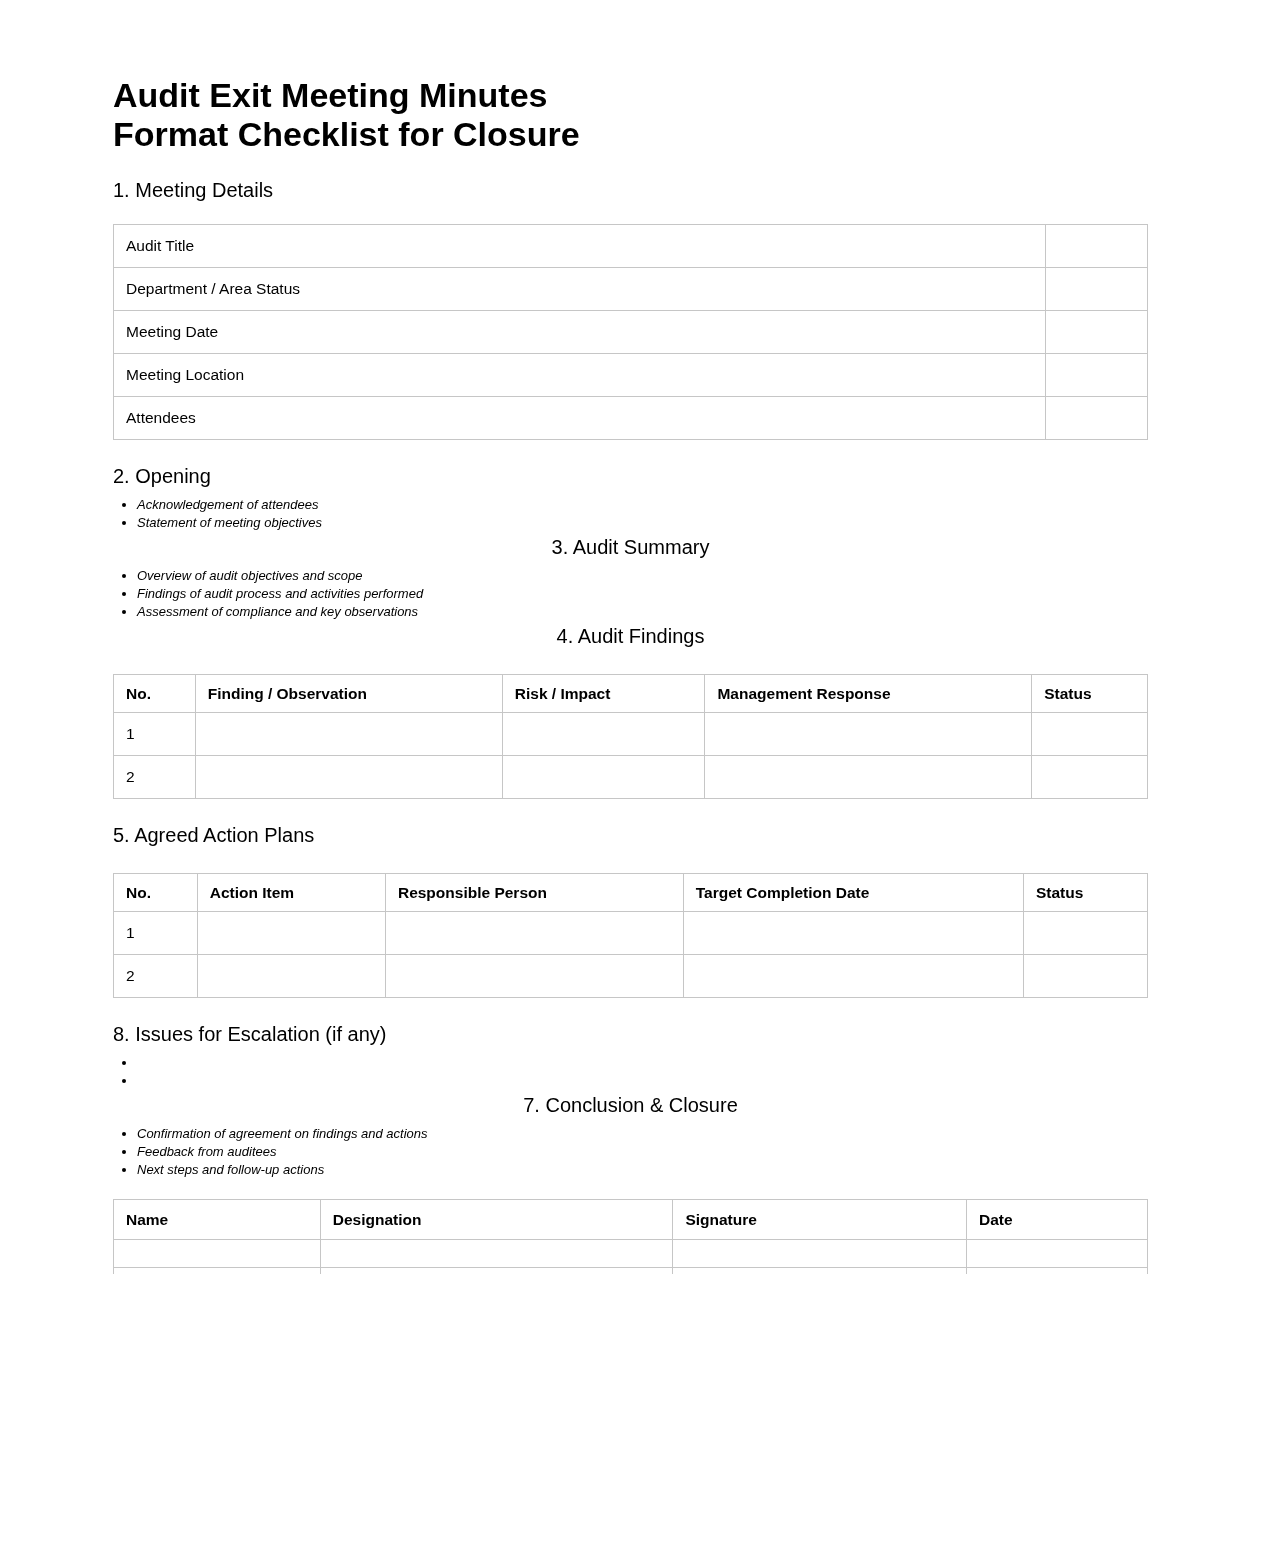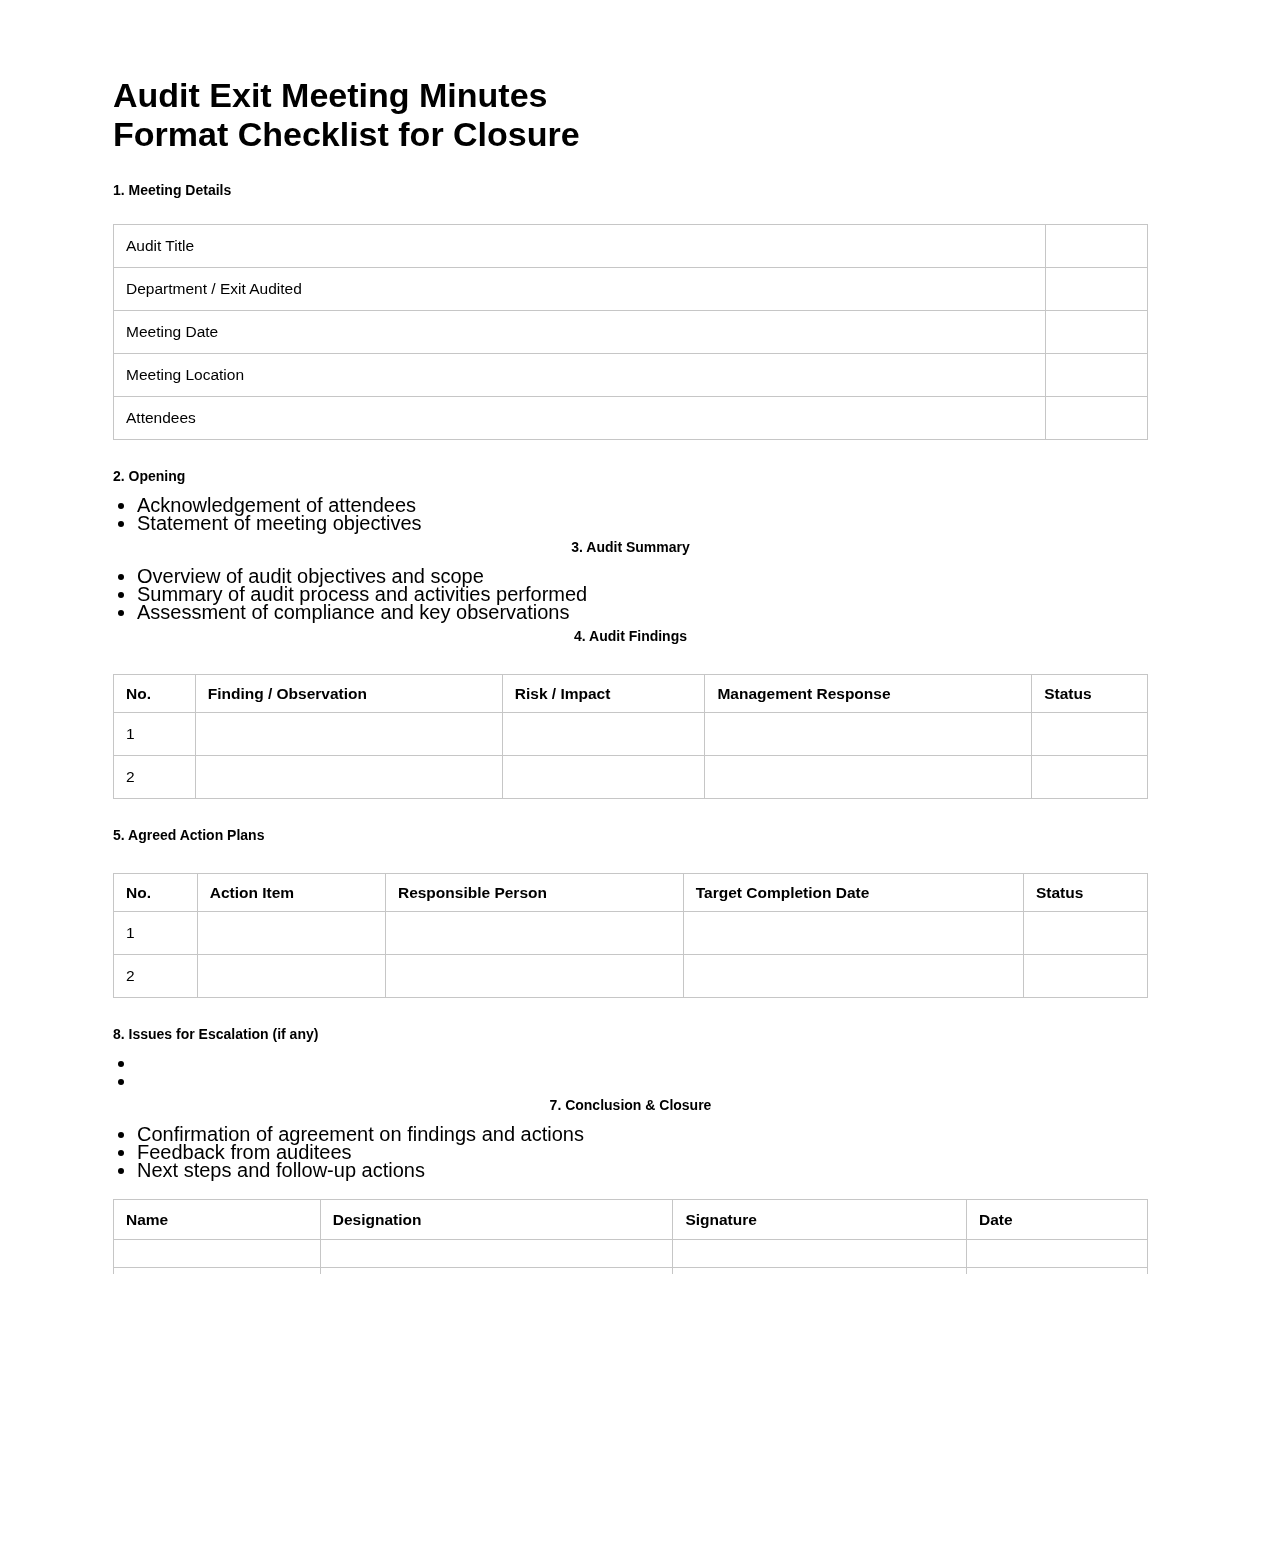"1. Meeting Details" .section-heading { font-size: 14px -> 20px; font-weight: bold -> normal }
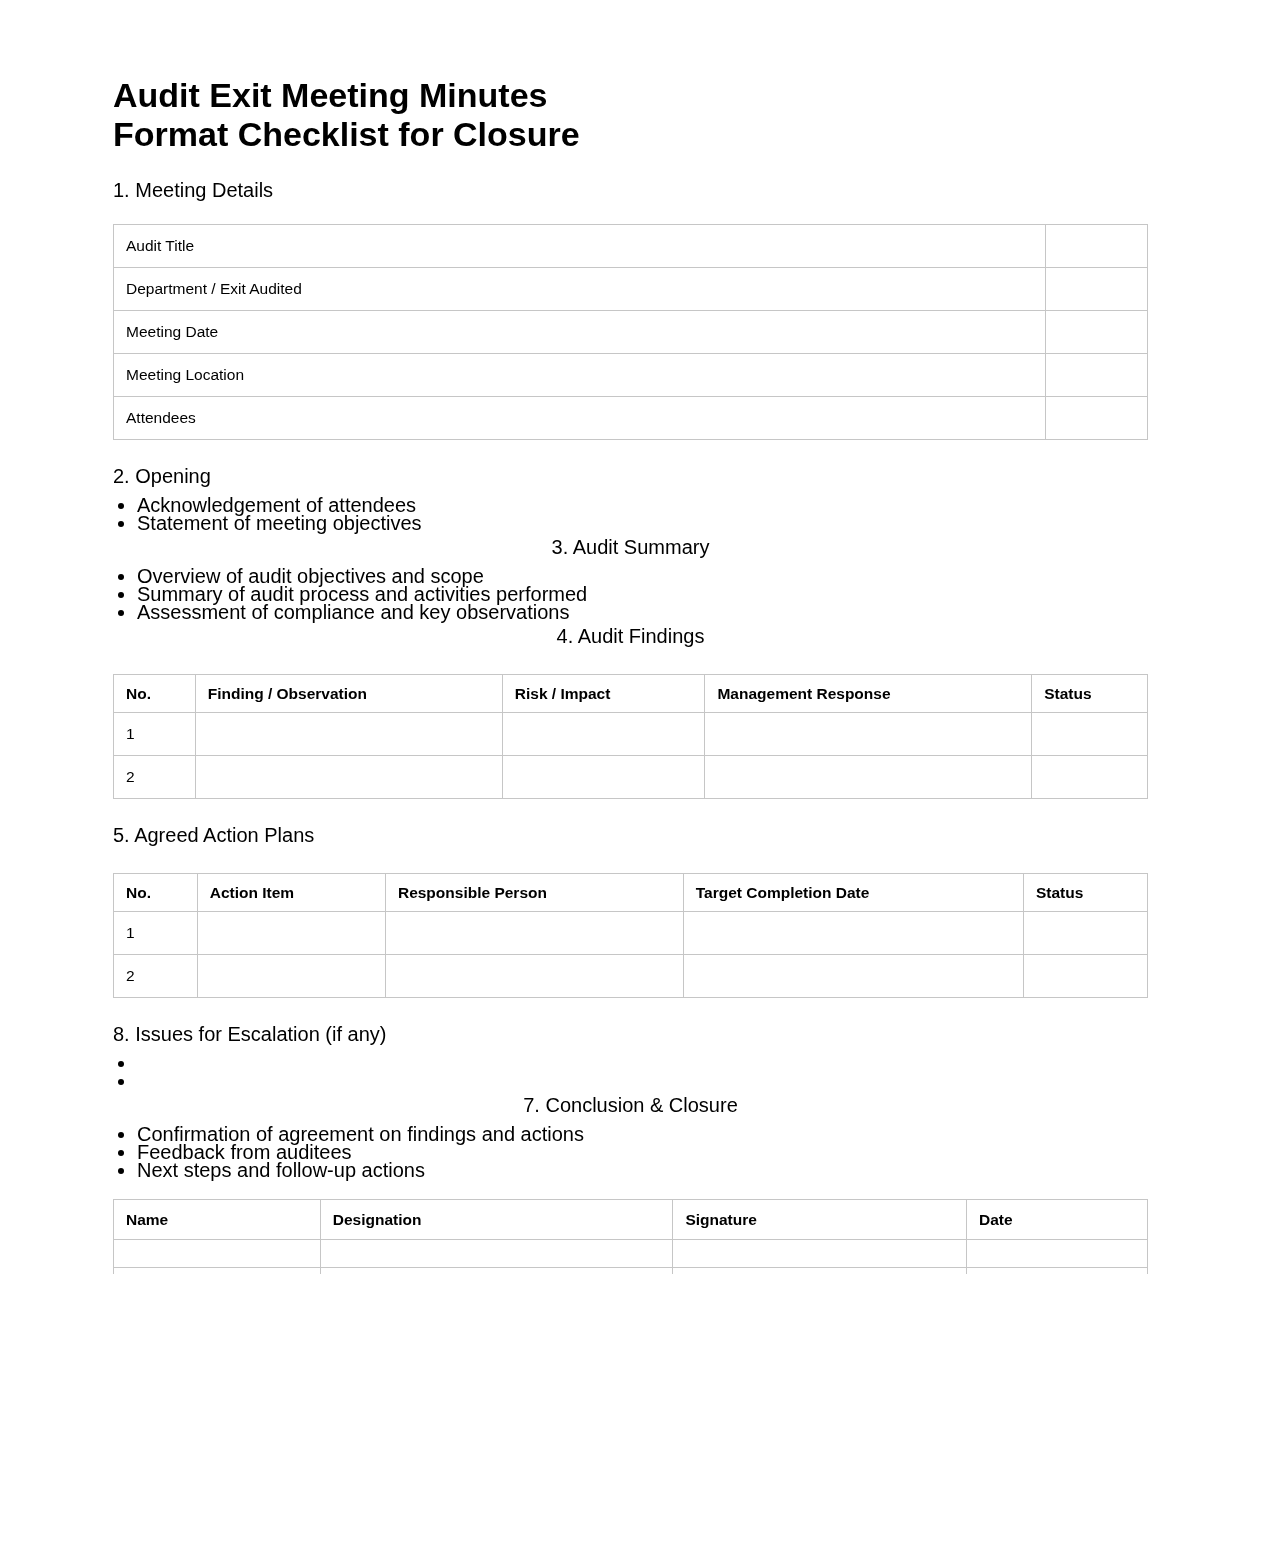"Department / Exit Audited" td.label-cell { text: Exit Audited -> Area Status }
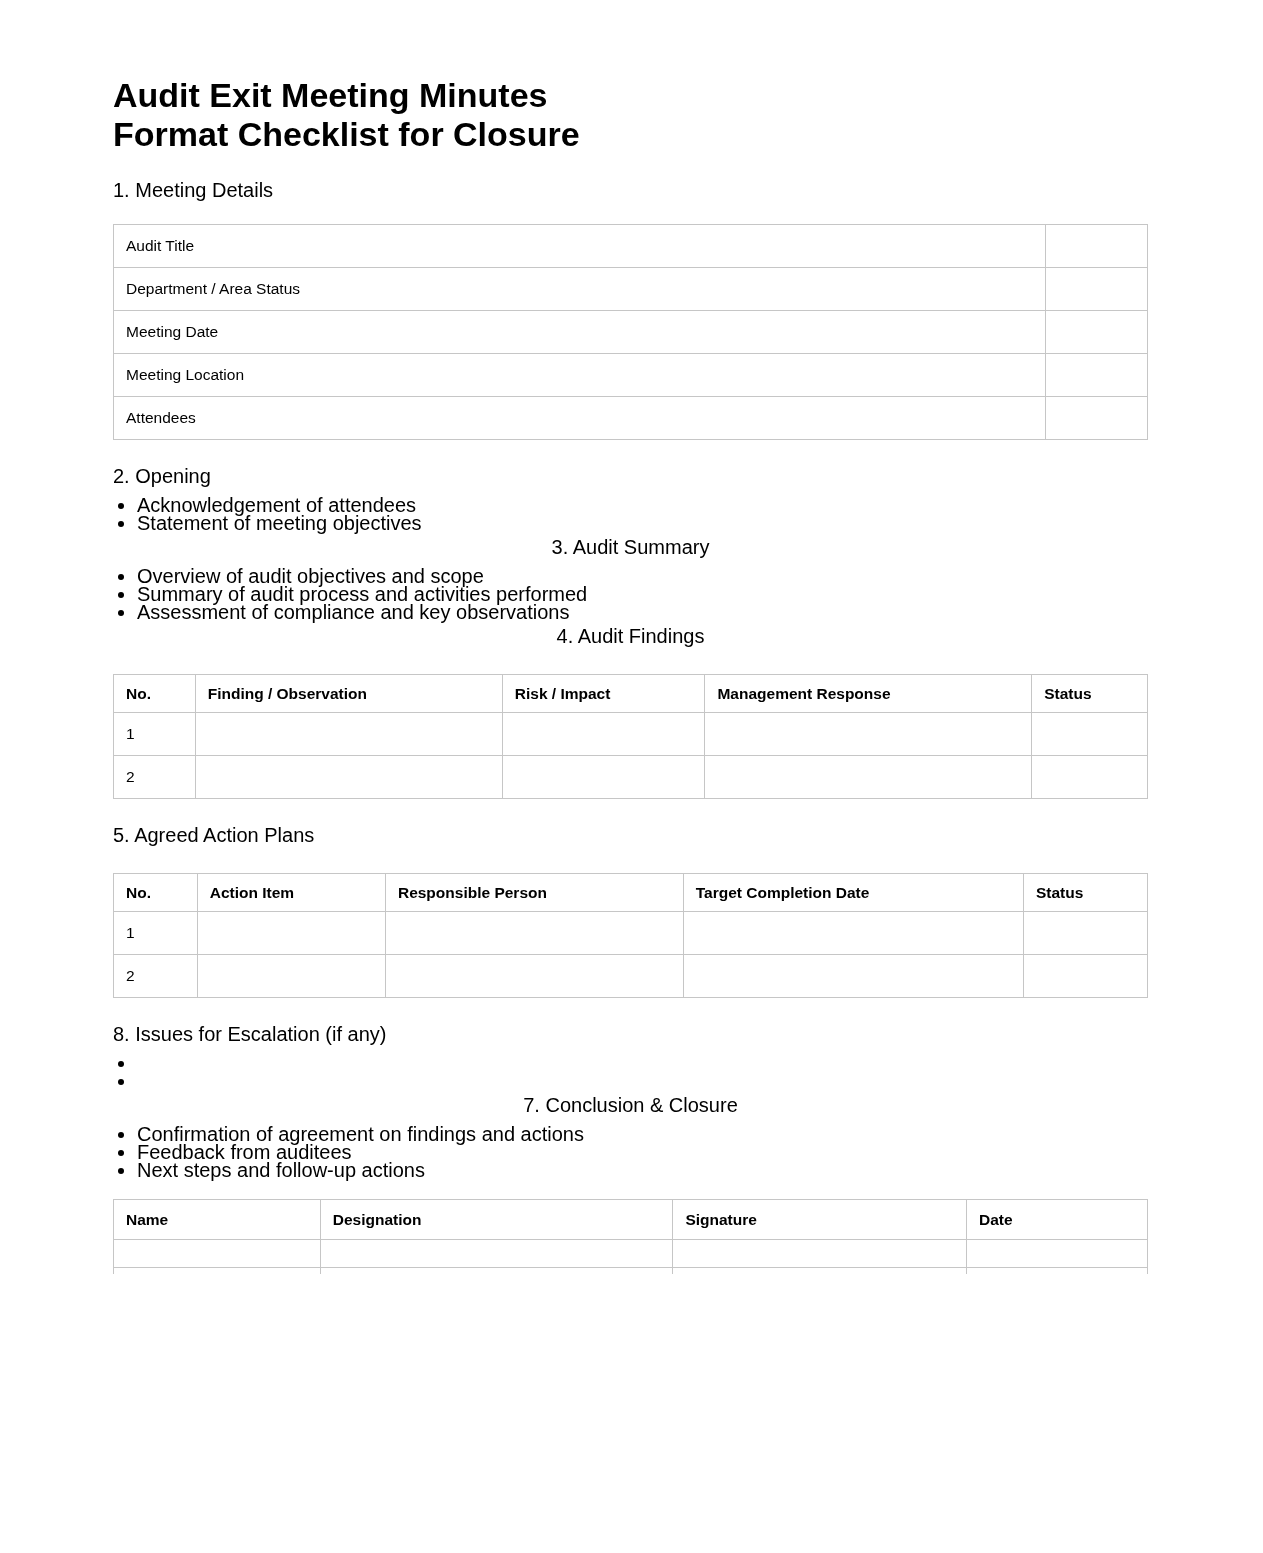"Acknowledgement of attendees" ul.bullets { font-size: 20px -> 13px; font-style: none -> italic }
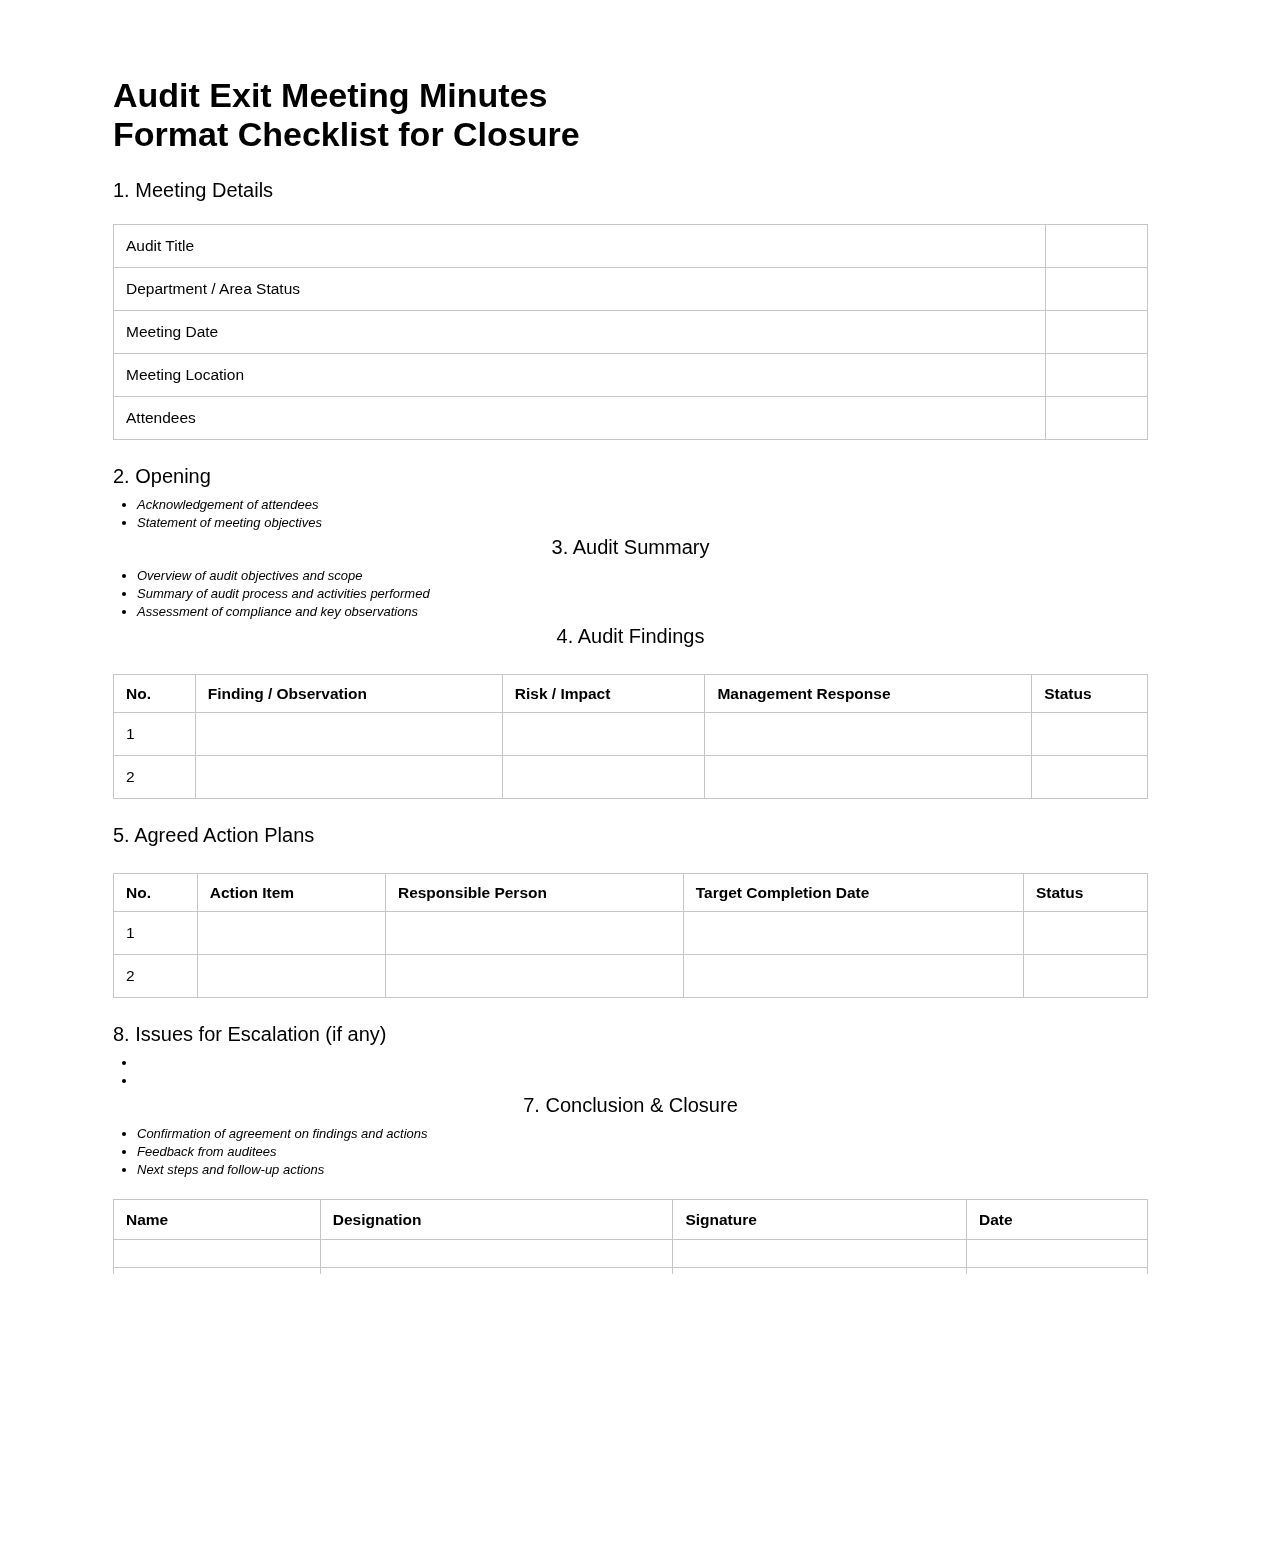"Summary of audit process and" li { text: Summary -> Findings }
